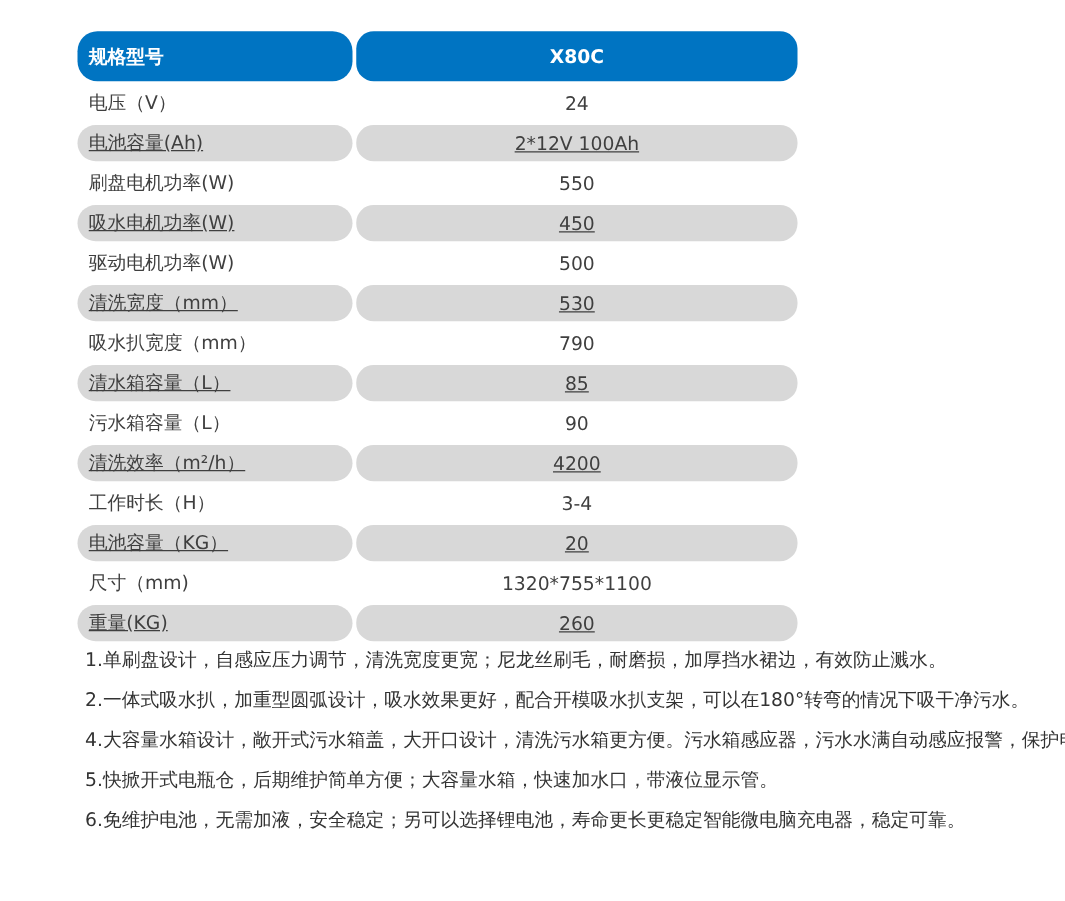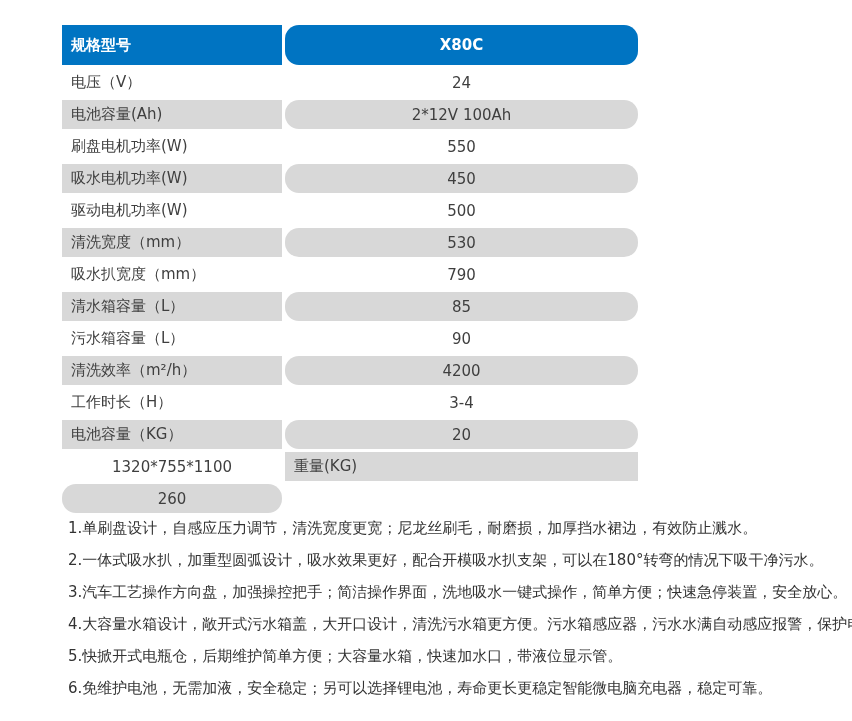"规格型号" .label-col { border-radius: none -> 16px }
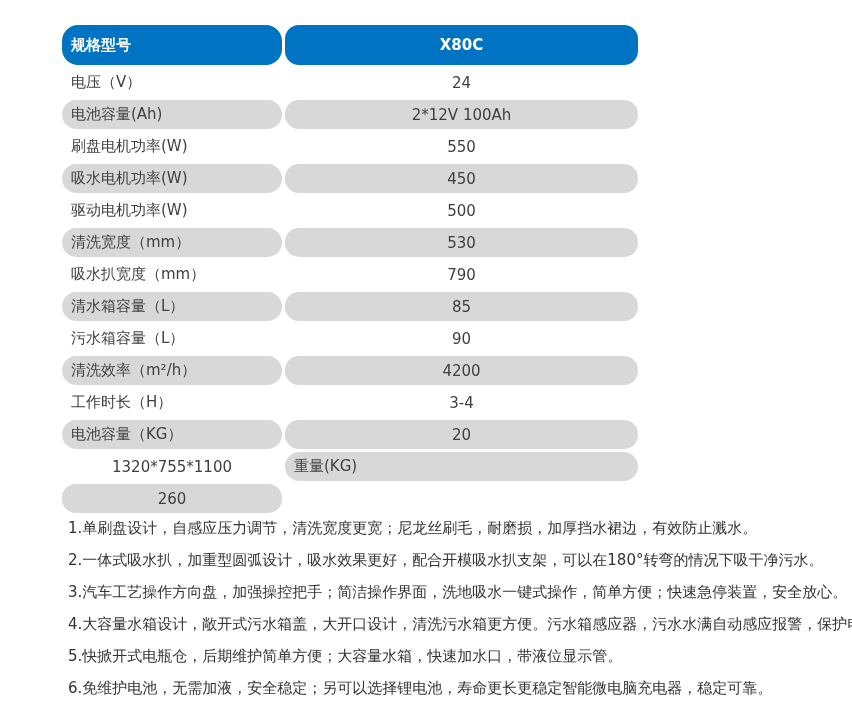"电池容量(Ah)" .cell.alt { text-decoration: none -> underline }
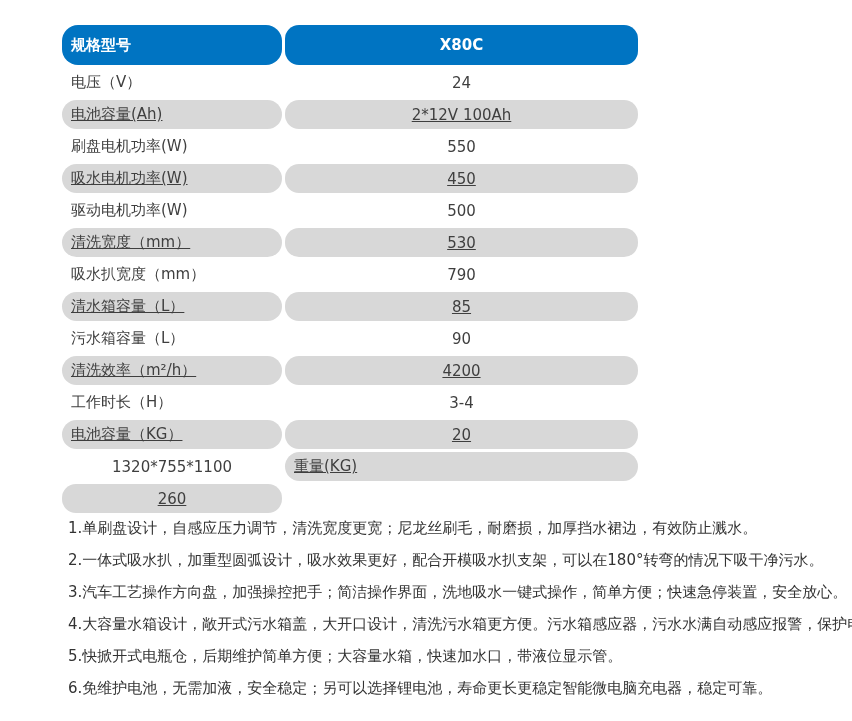"尺寸（mm)" div.cell { html: none -> <div>尺寸（mm)</div> }
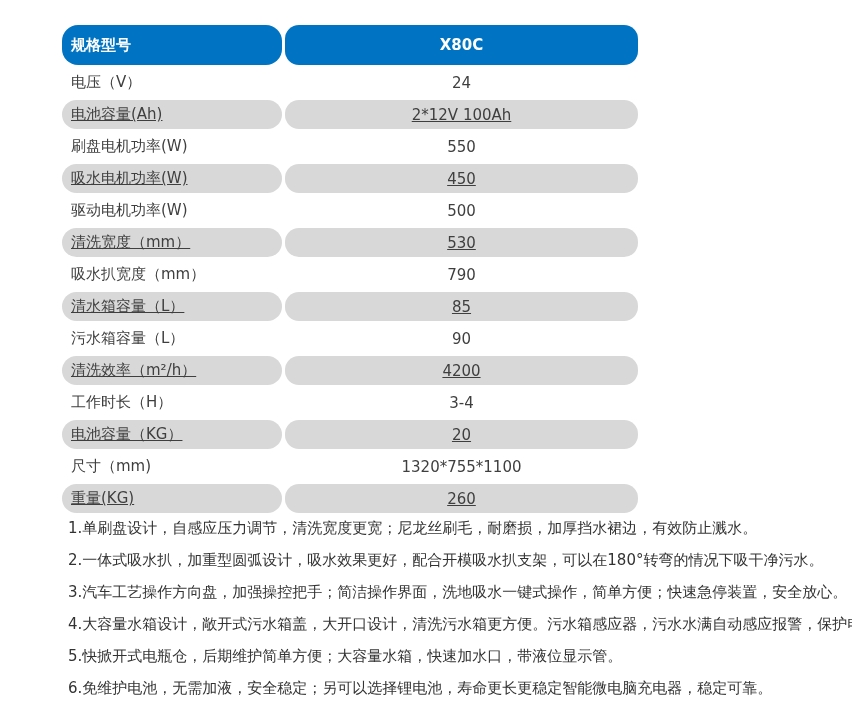"3.汽车工艺操作方向盘，加强操控把手；简洁操作界面，洗地吸水一键式操作，简单方便" p { html: <p>3.汽车工艺操作方向盘，加强操控把手；简洁操作界面，洗地吸水一键式操作，简单方便；快速急停装置，安全放心。</p> -> none }
